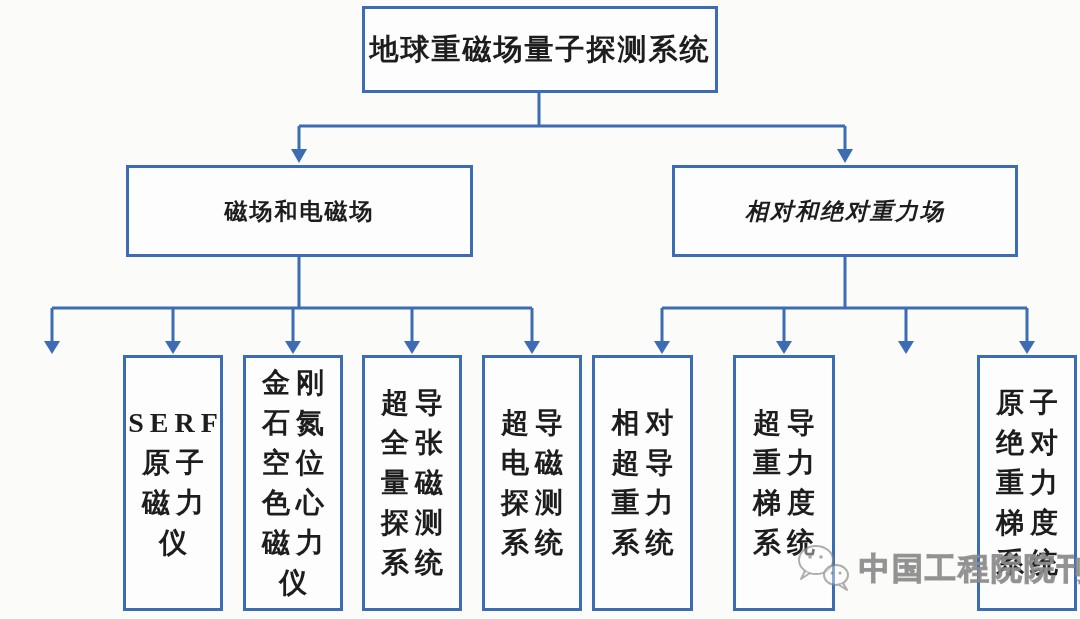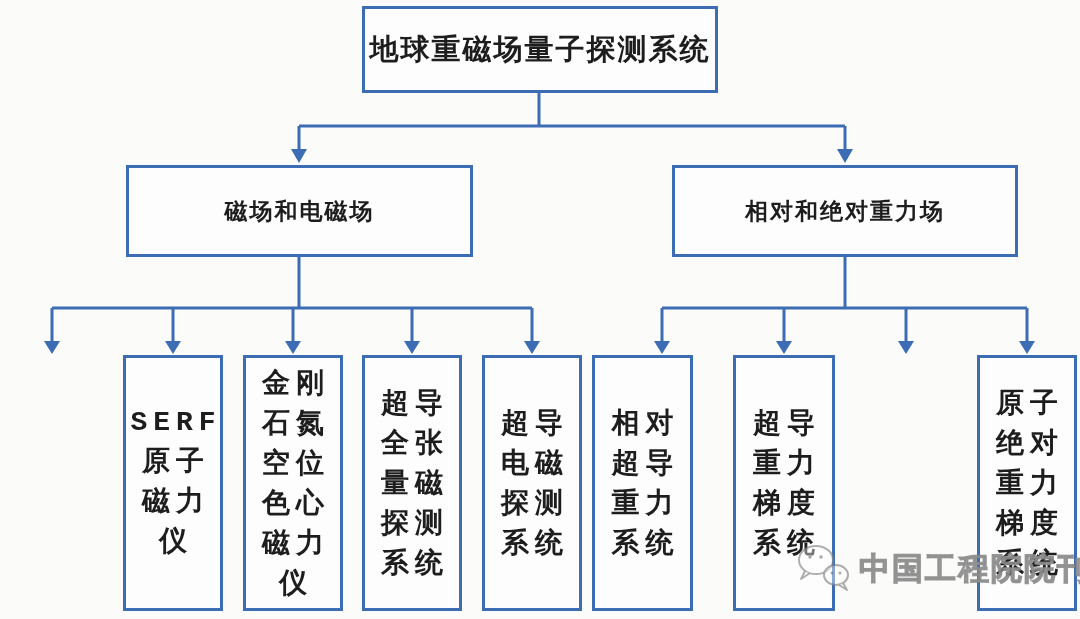"相对和绝对重力场" .l2-b { font-style: none -> italic }
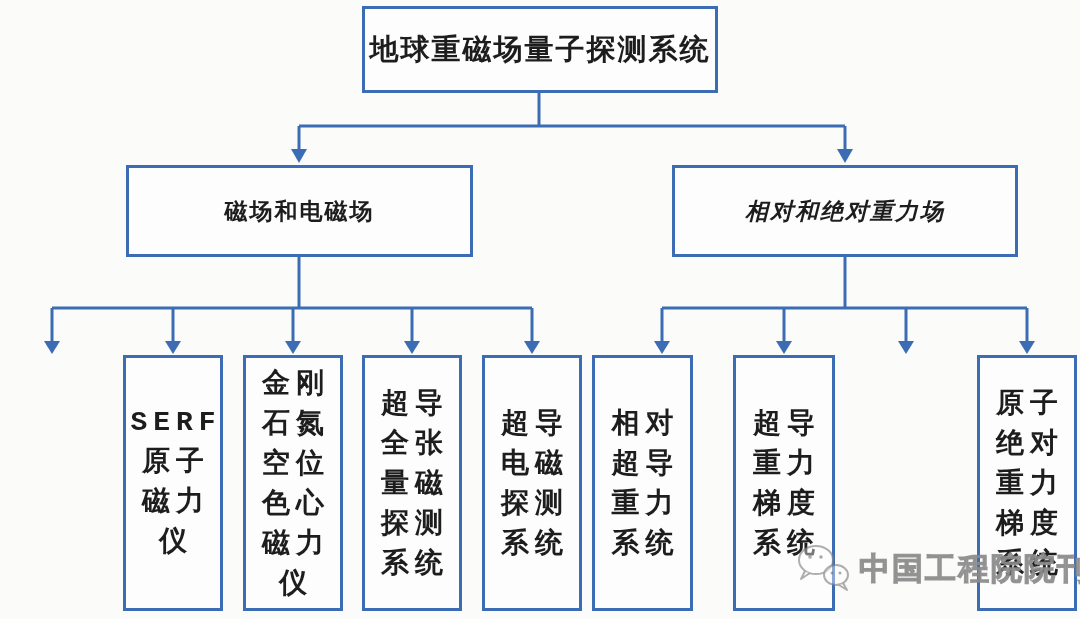"SERF" .leaf-2 { font-family: Liberation Mono, monospace -> none }
